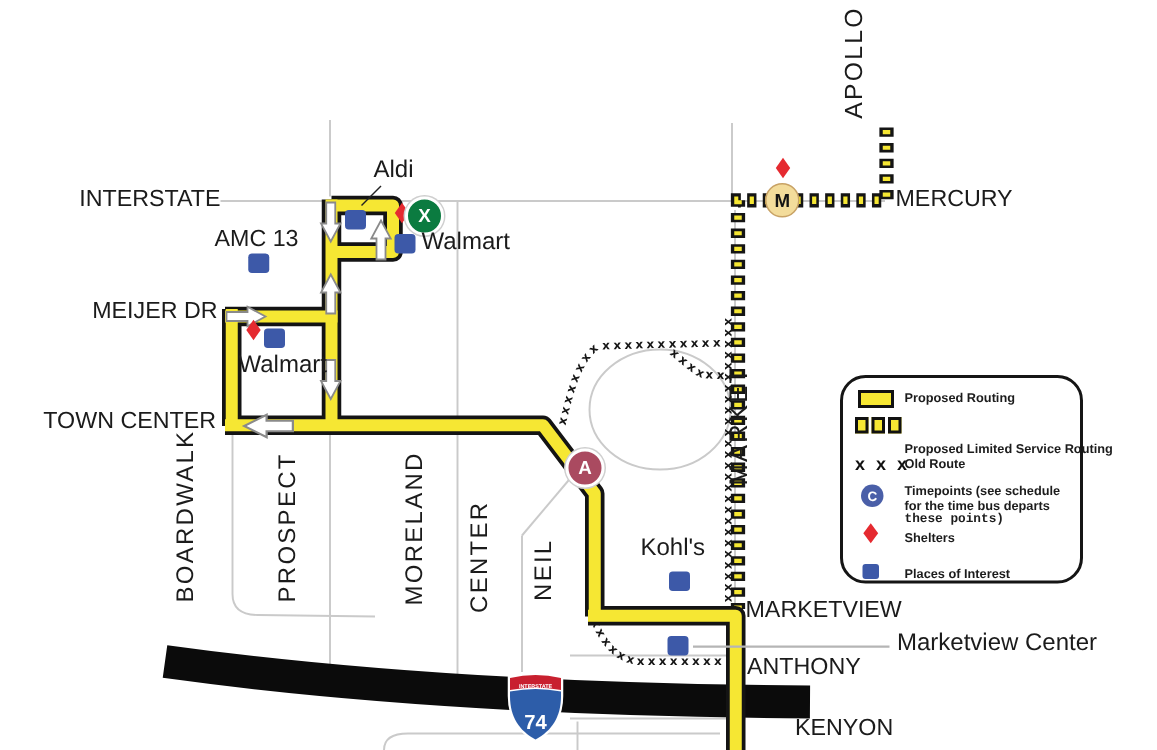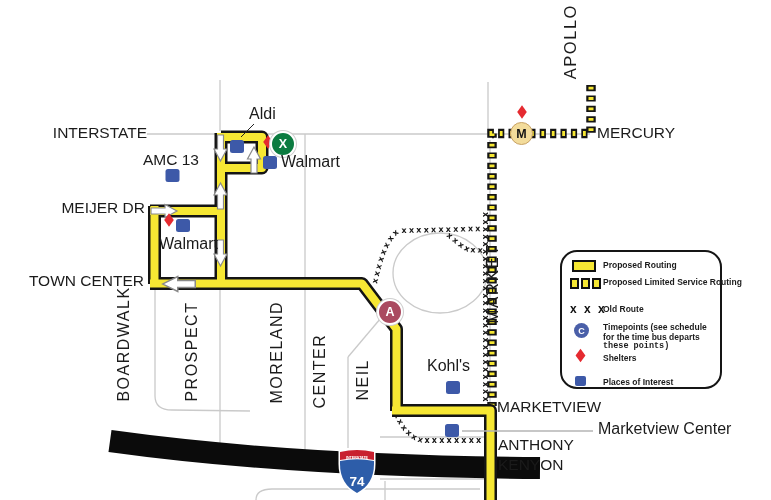"Proposed Limited Service Routing" div.lg-lbl { top: 25px -> 42px }
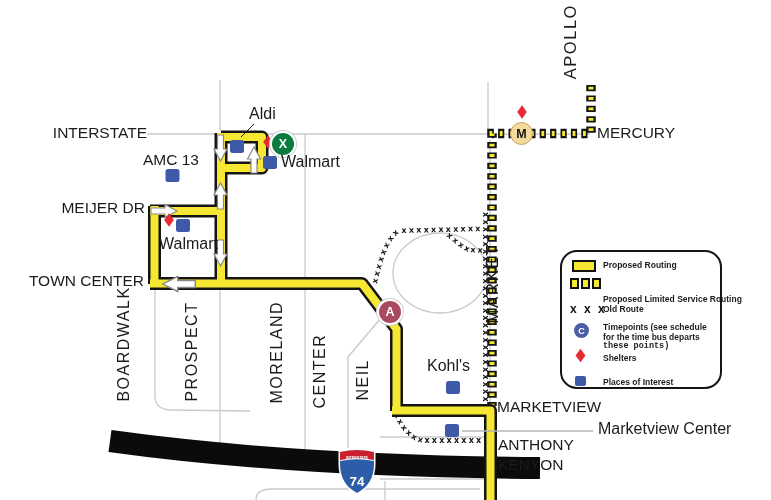"KENYON" div.lbl { padding-left: none -> 32px; top: 456px -> 477px }
